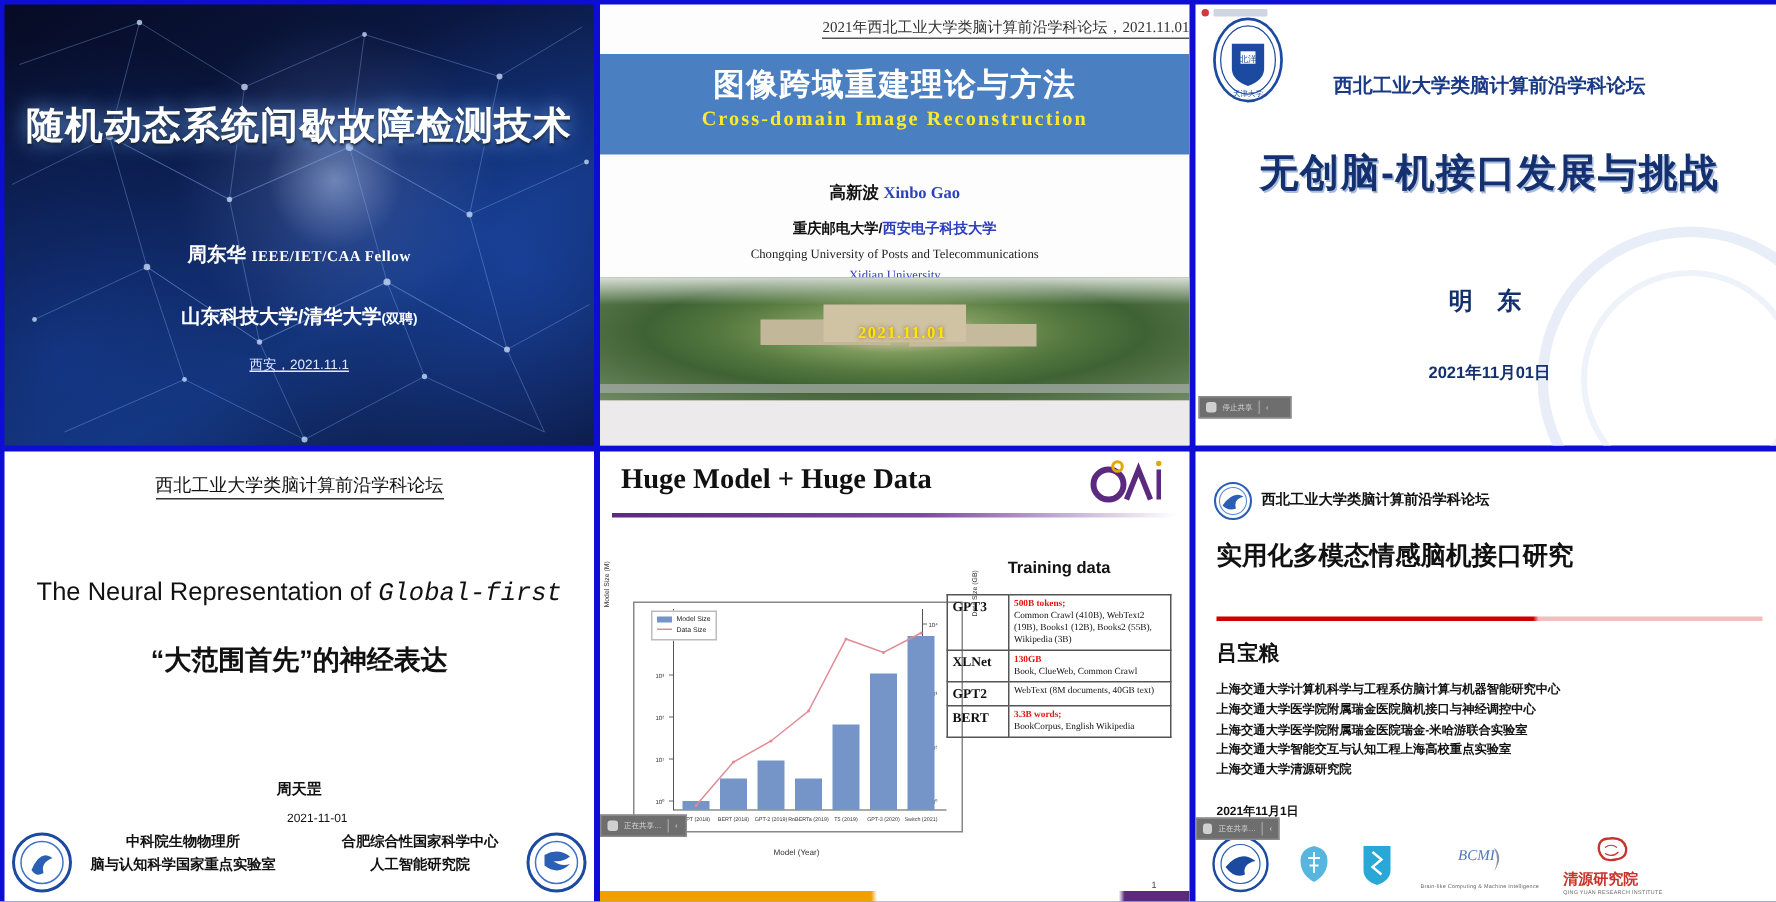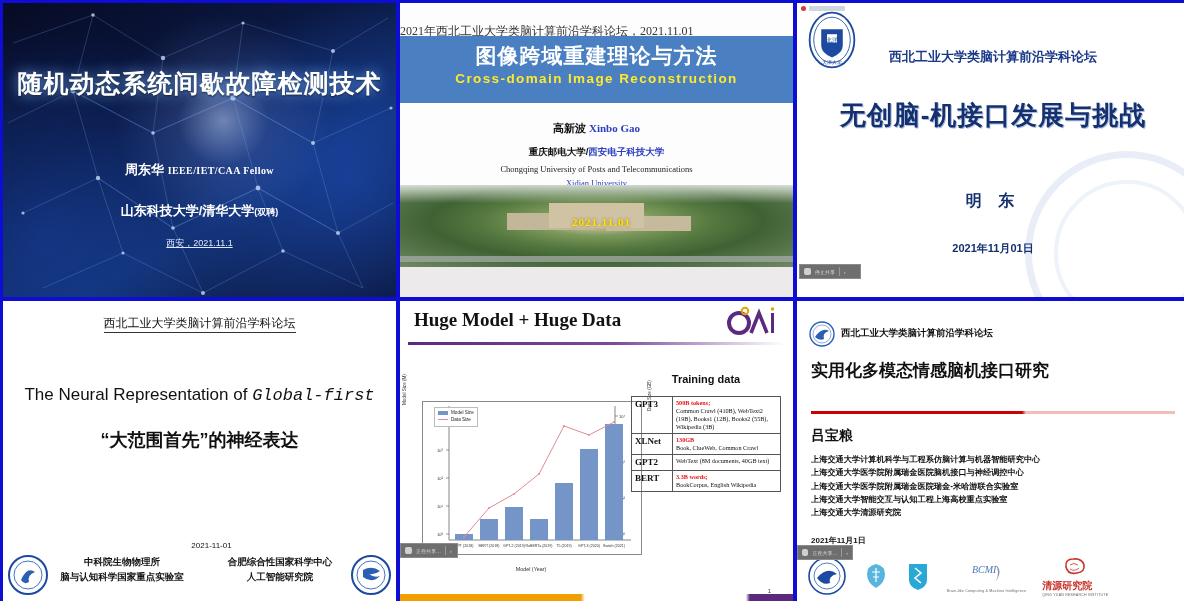"2021年西北工业大学类脑计算前沿学科论坛，2021.11.01" .s2 .hdr { font-size: 12px -> 10px; text-align: left -> right; top: 20px -> 8px }
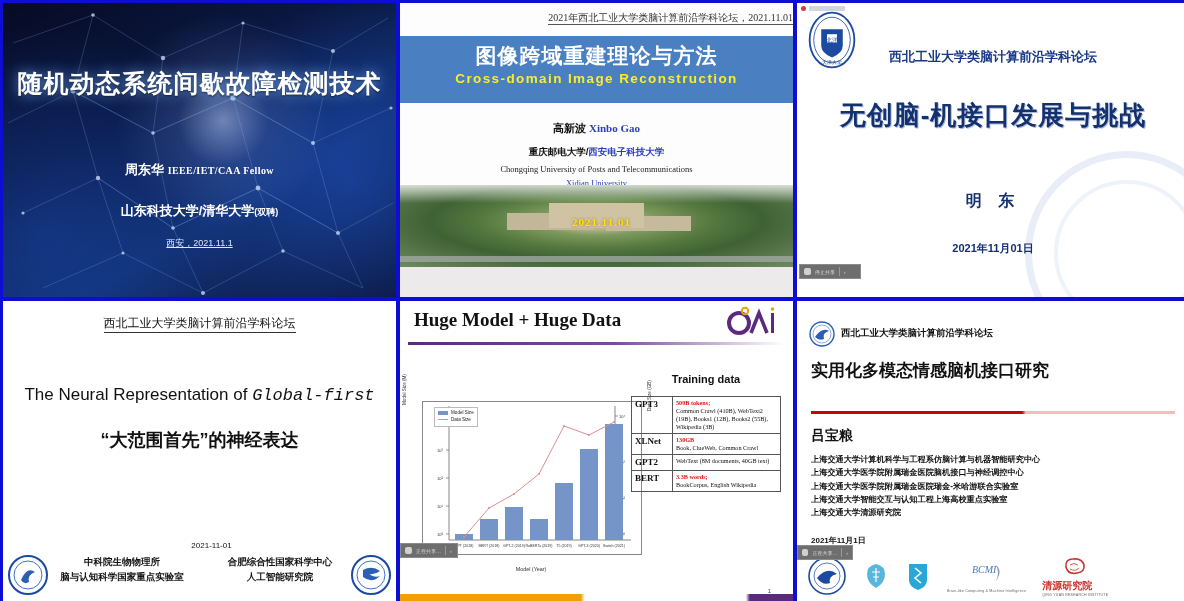"Cross-domain Image Reconstruction" .s2 .band .en { font-family: Liberation Sans, sans-serif -> Liberation Serif, serif }
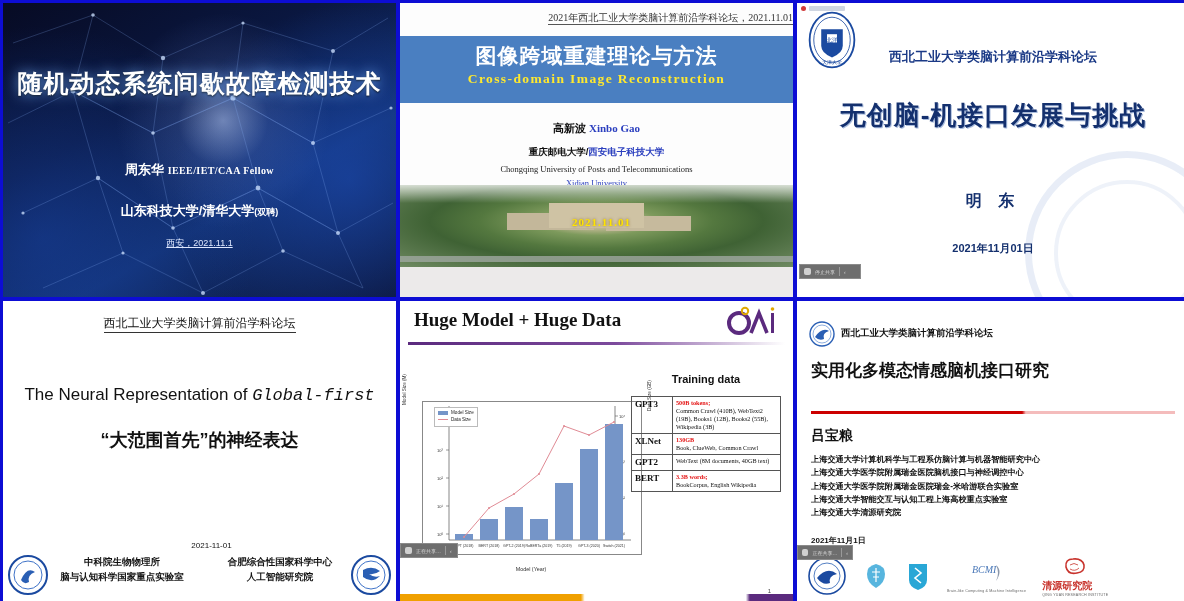"周天罡" div.sp { html: none -> <div>周天罡</div> }
